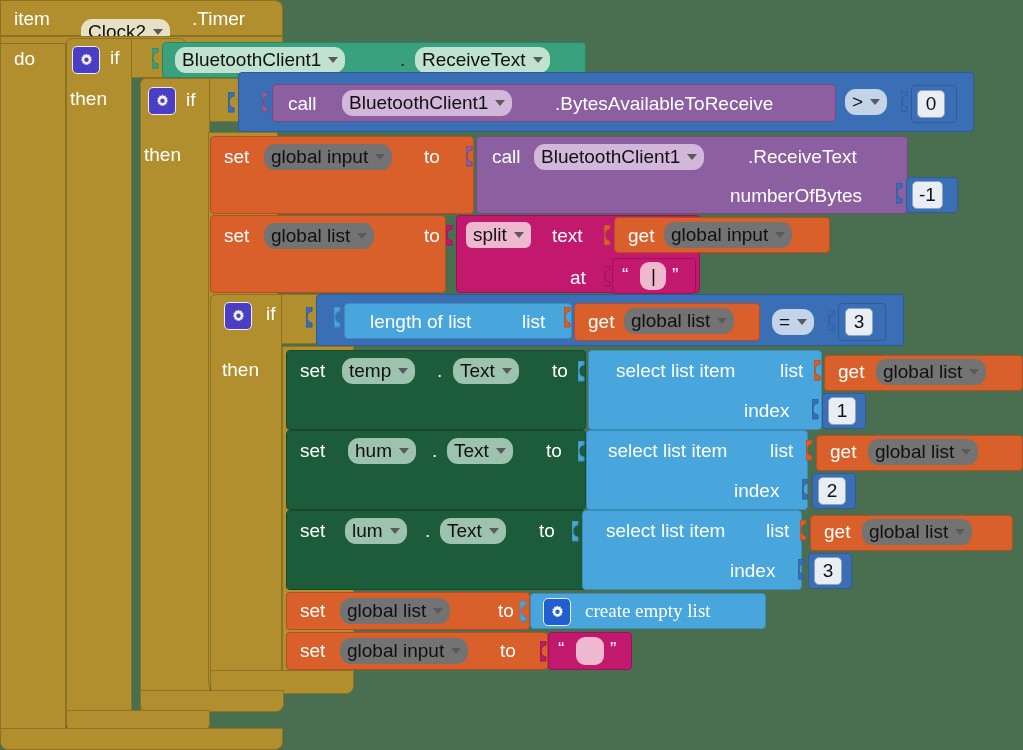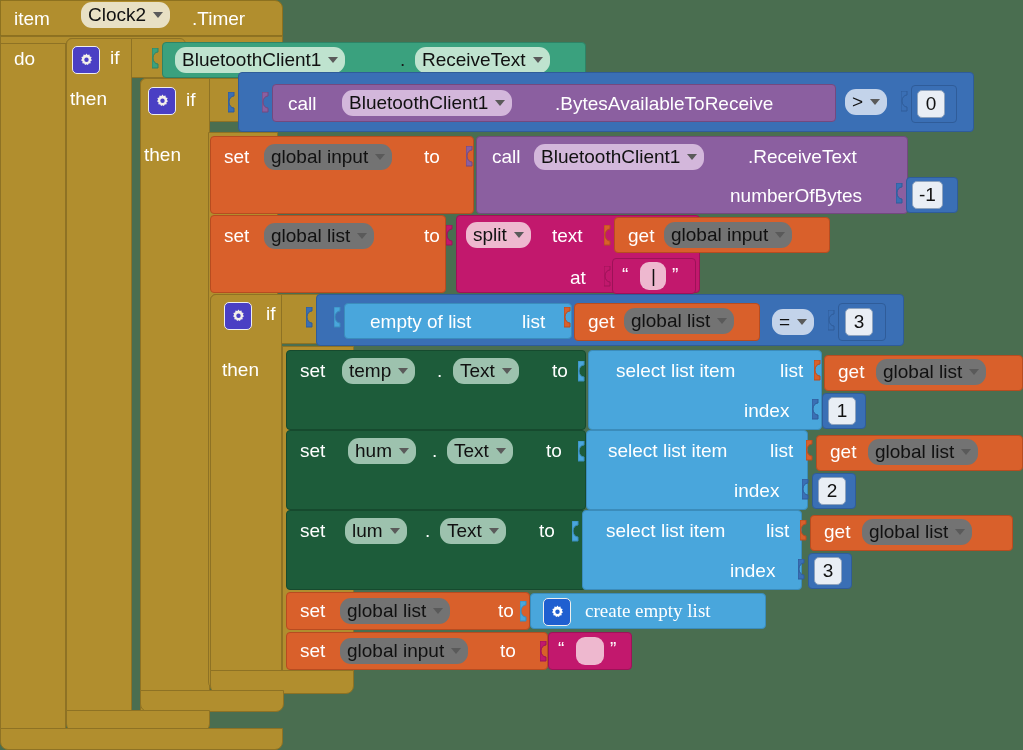"Clock2" div.fld { top: 2px -> 19px }
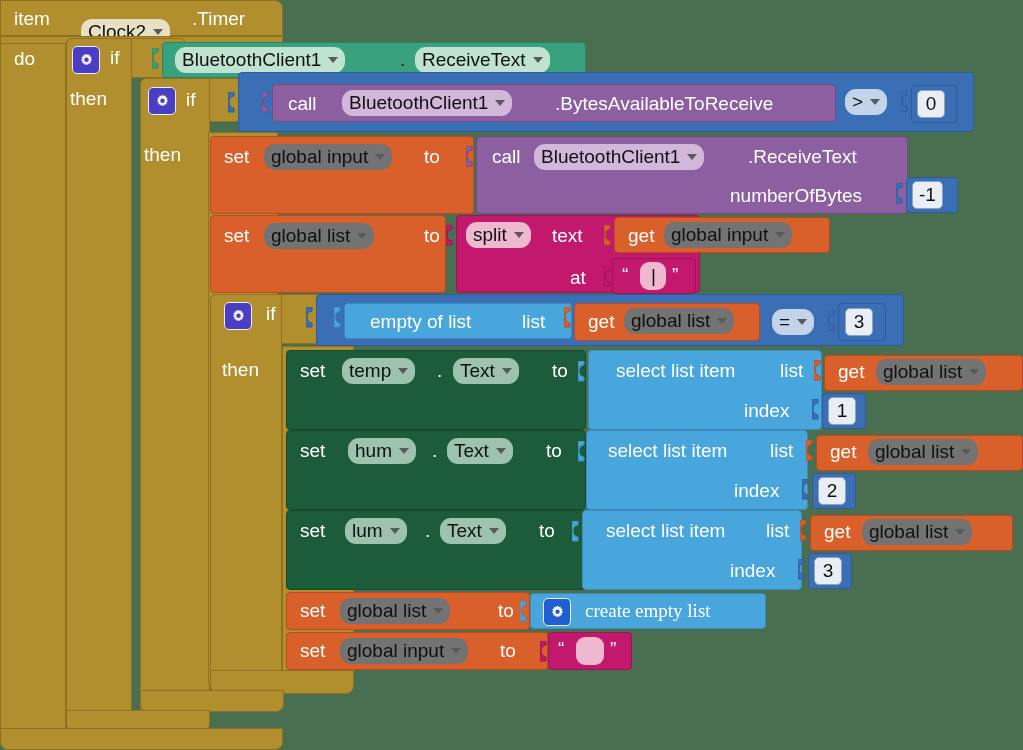"split" div.fld { border-radius: none -> 6px }
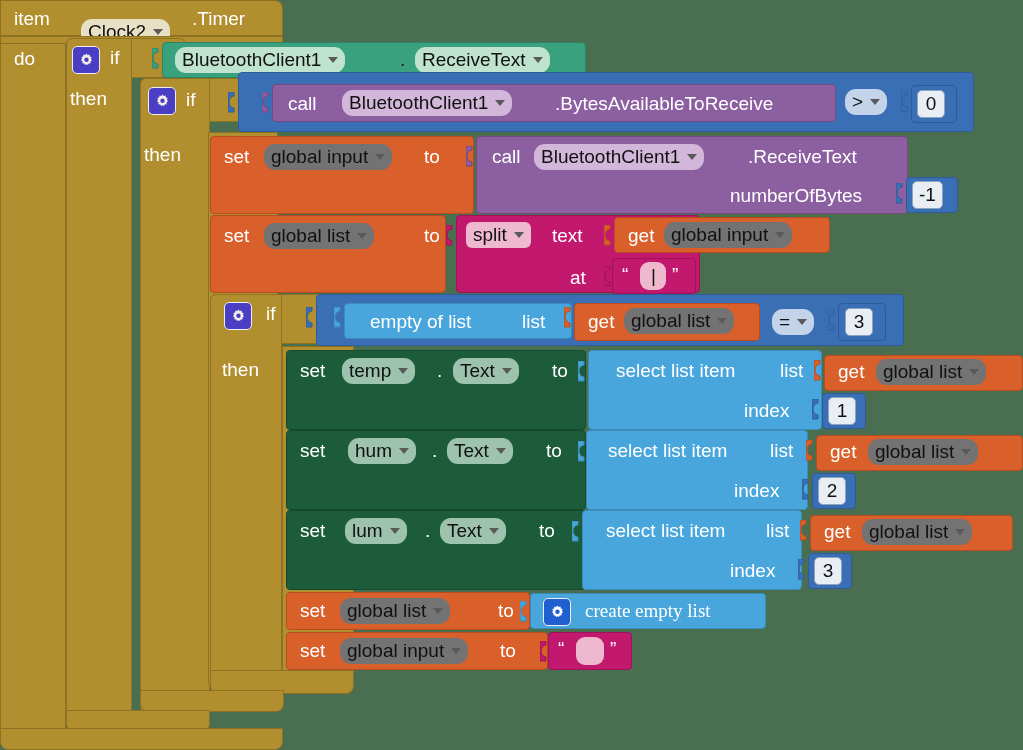"empty of list" span.lbl { text: empty -> length }
